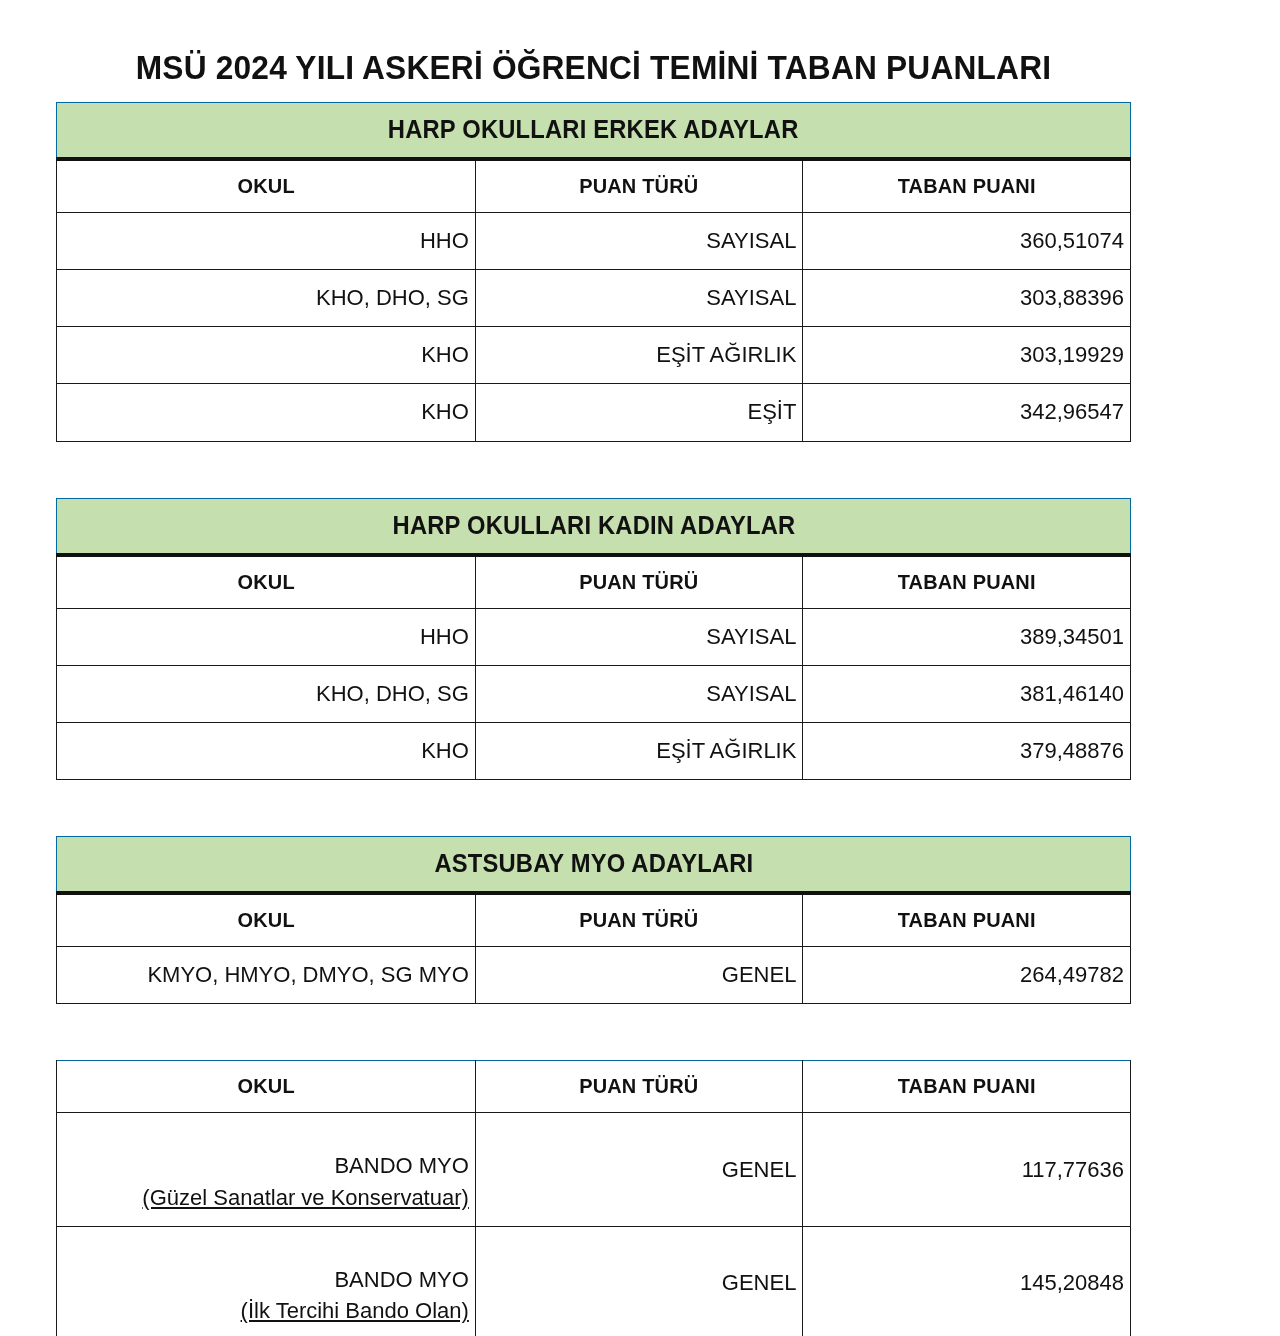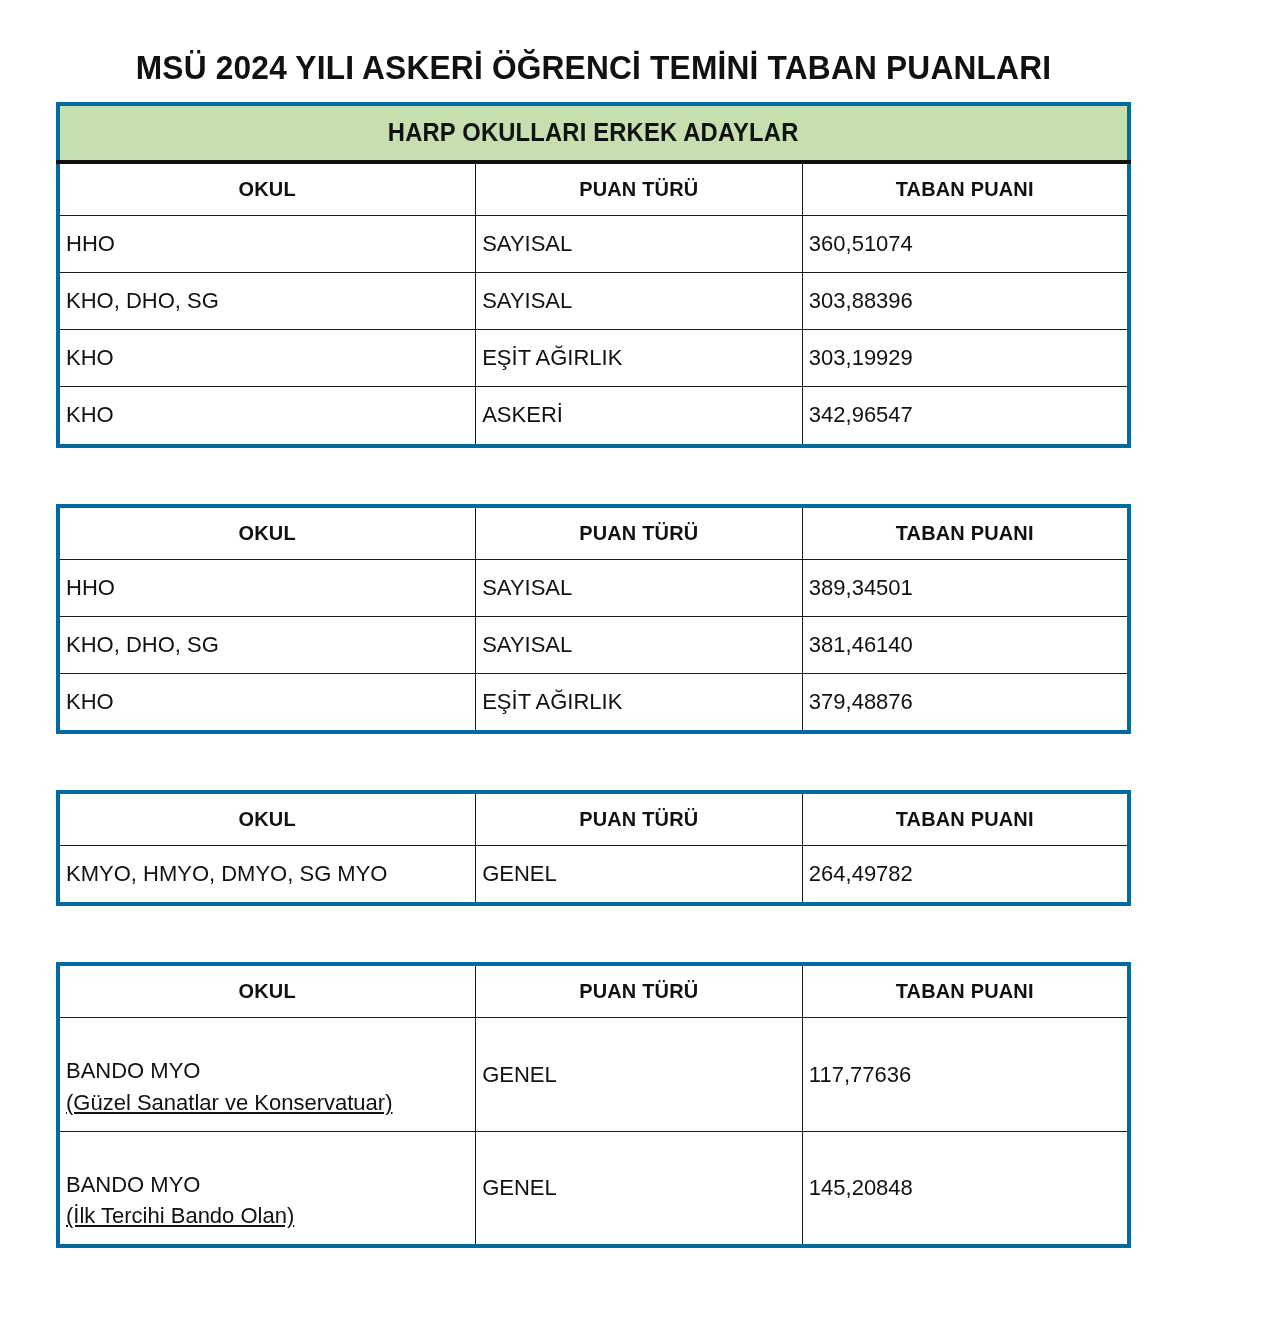"HARP OKULLARI ERKEK ADAYLAR" .score-table { border: 4px solid #0369a1 -> 1px solid #0369a1 }
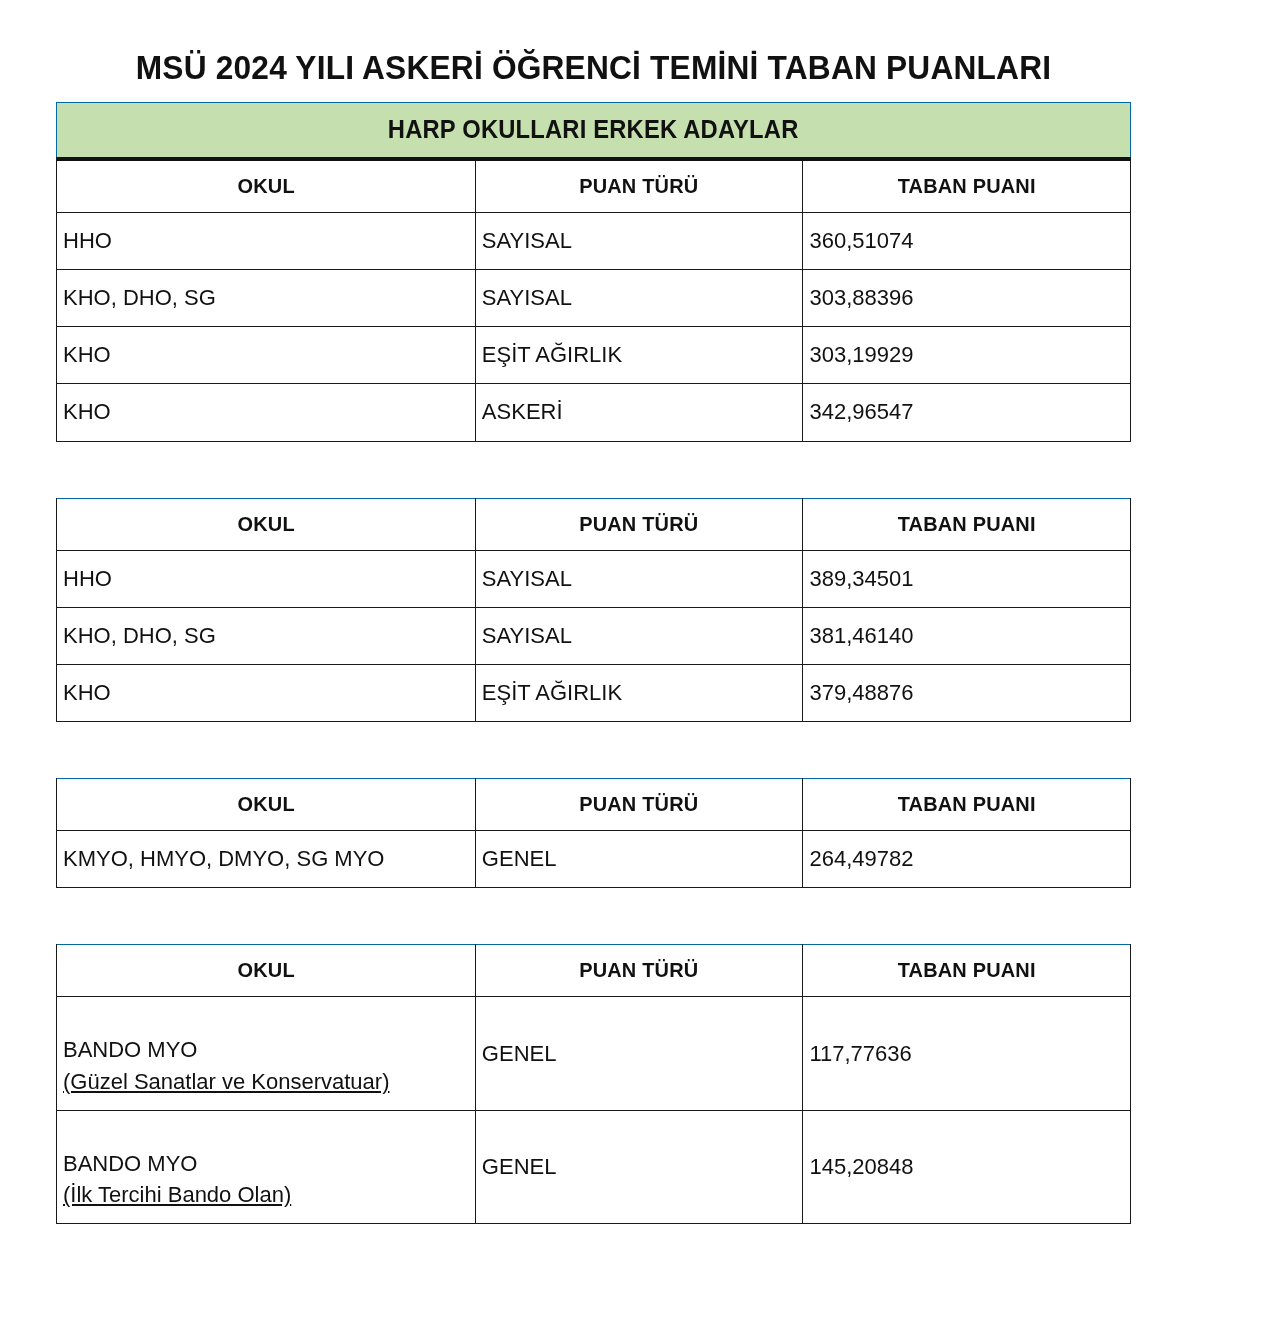"HHO" .data-row > td { text-align: left -> right }
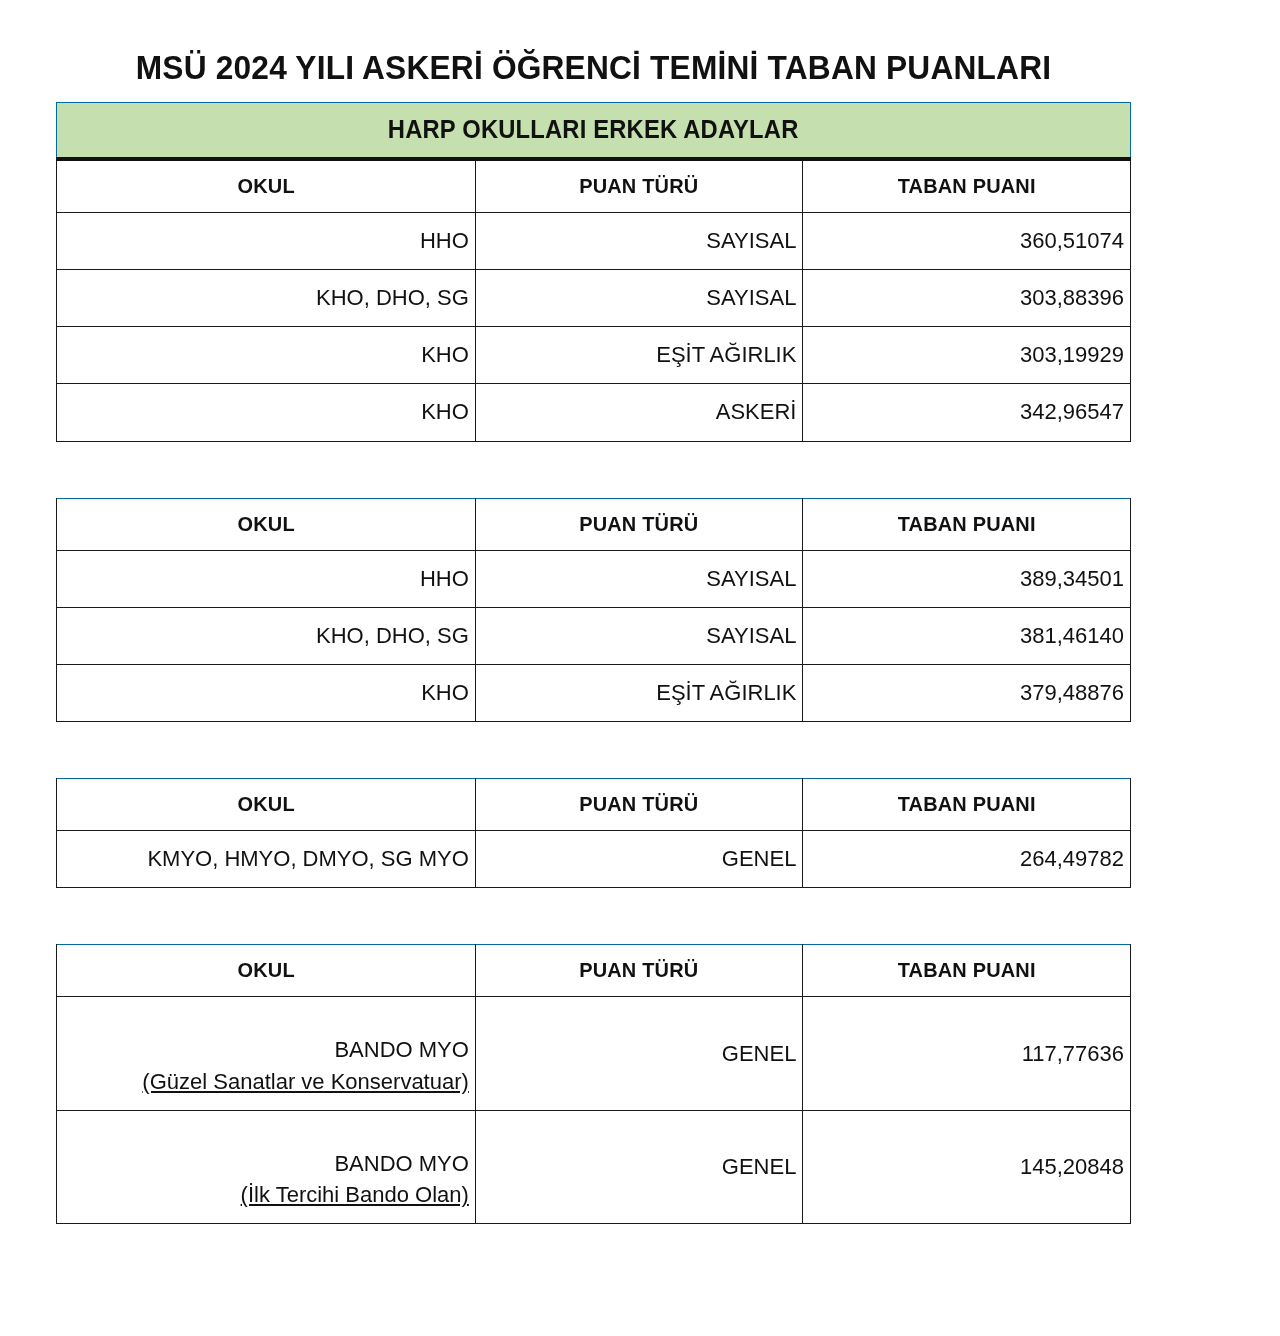"ASKERİ" td { text: ASKERİ -> EŞİT }
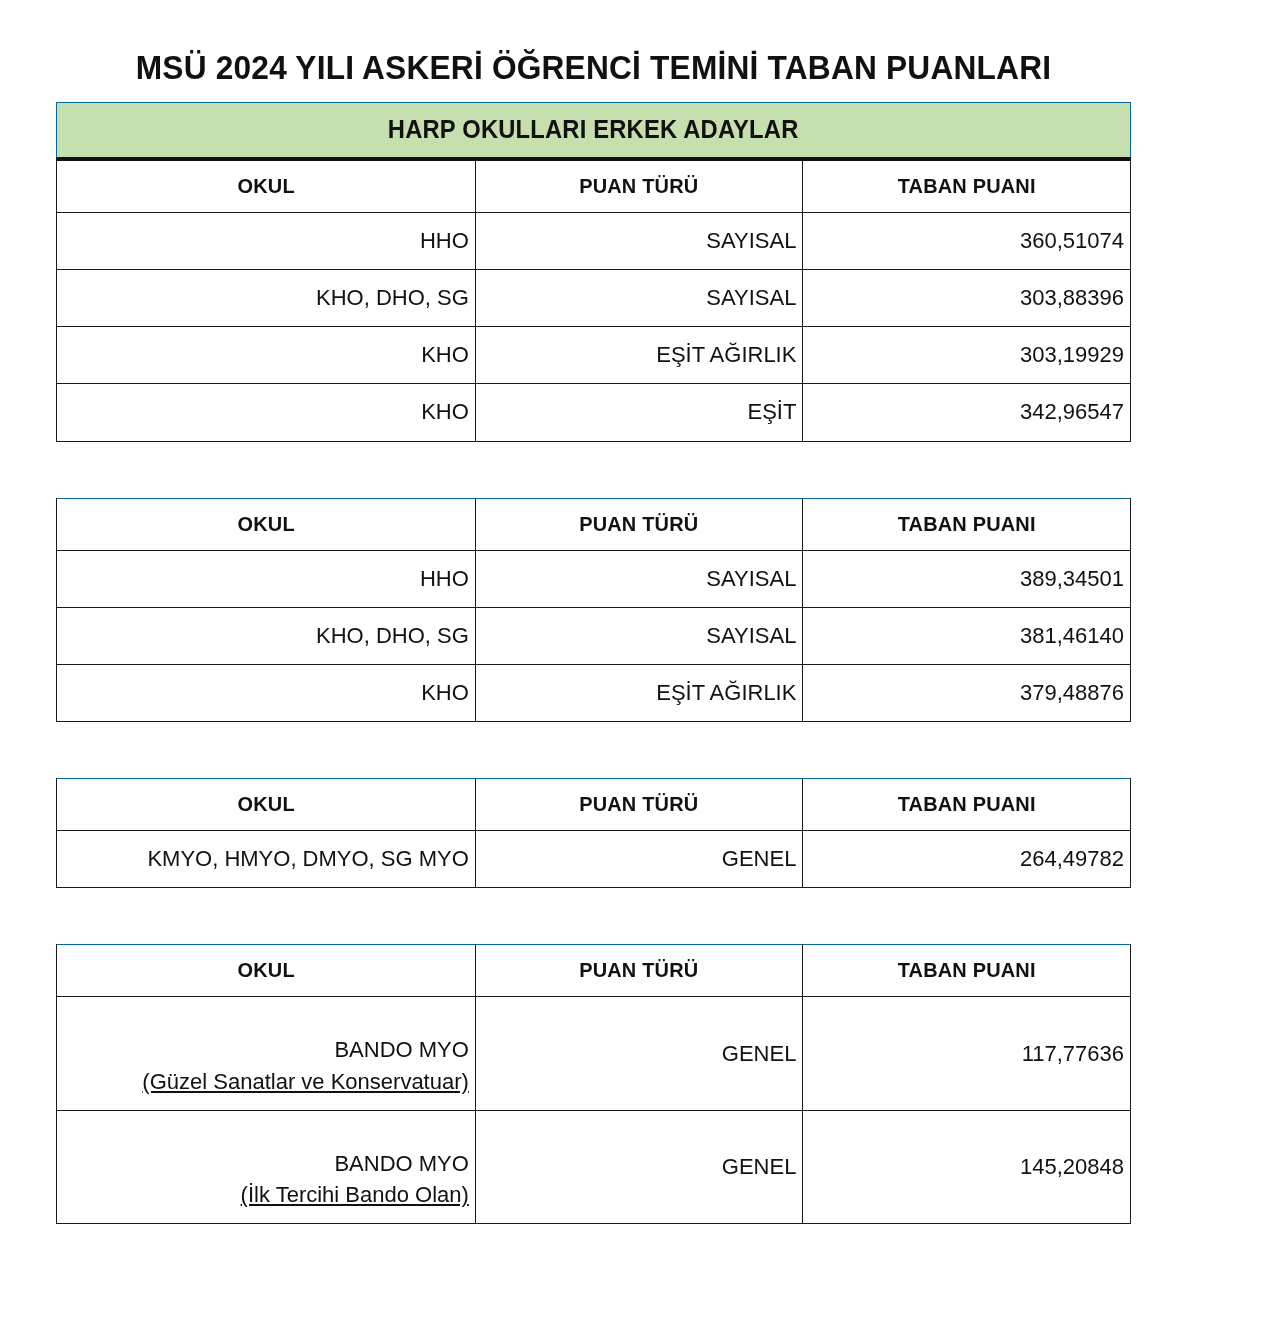"HARP OKULLARI KADIN ADAYLAR" tr.band-row { html: none -> <tr> <th><span>HARP OKULLARI KADIN ADAYLAR</span></th> </tr> }
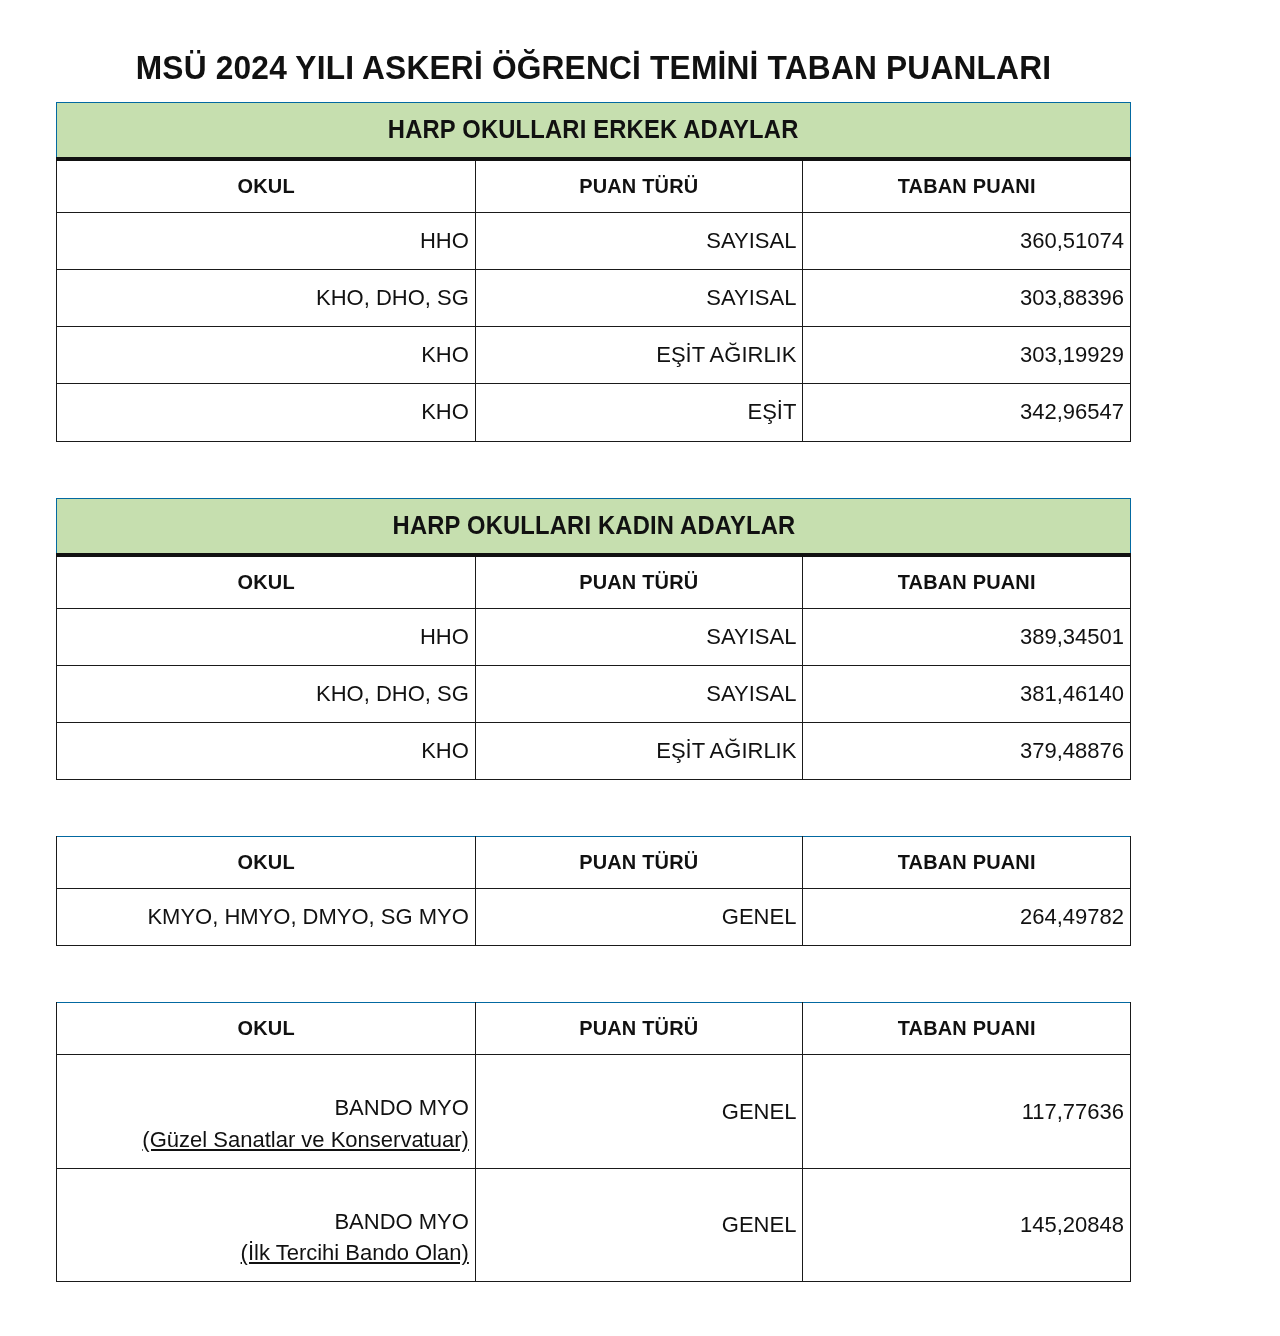"ASTSUBAY MYO ADAYLARI" tr.band-row { html: none -> <tr> <th><span>ASTSUBAY MYO ADAYLARI</span></th> </tr> }
